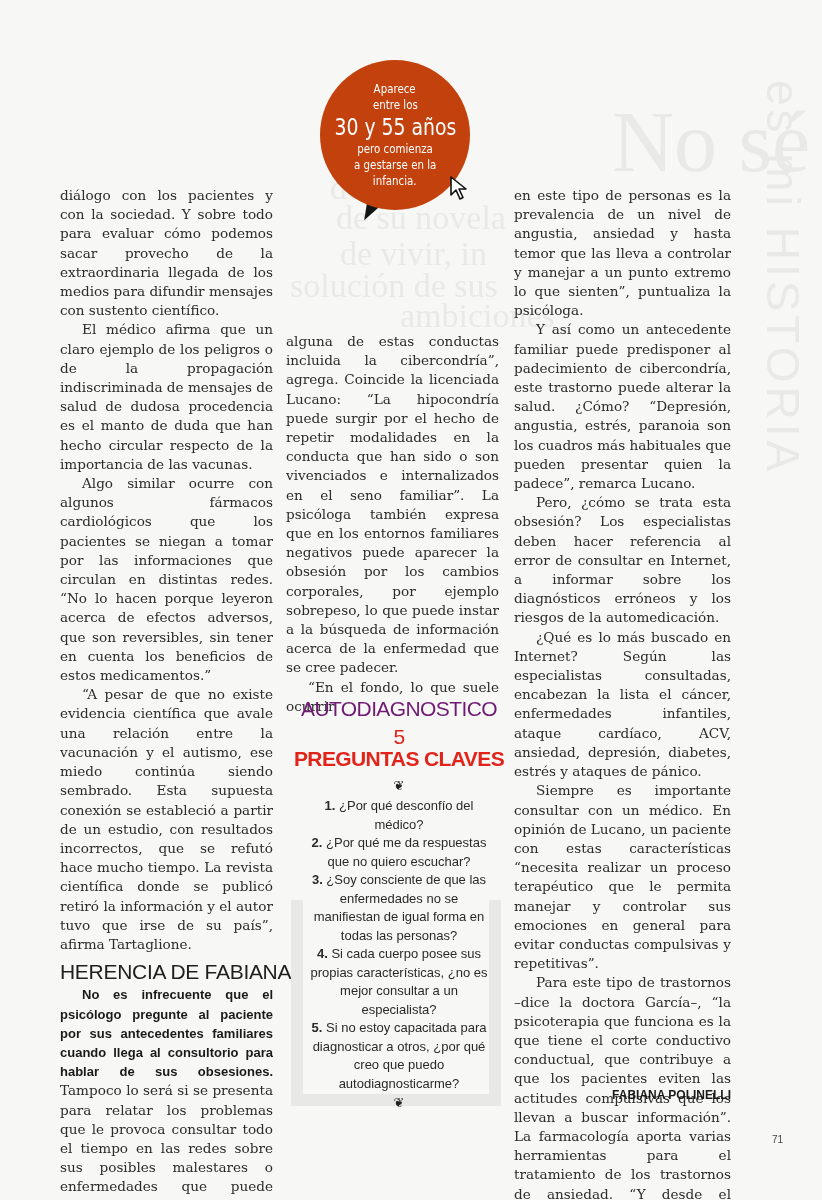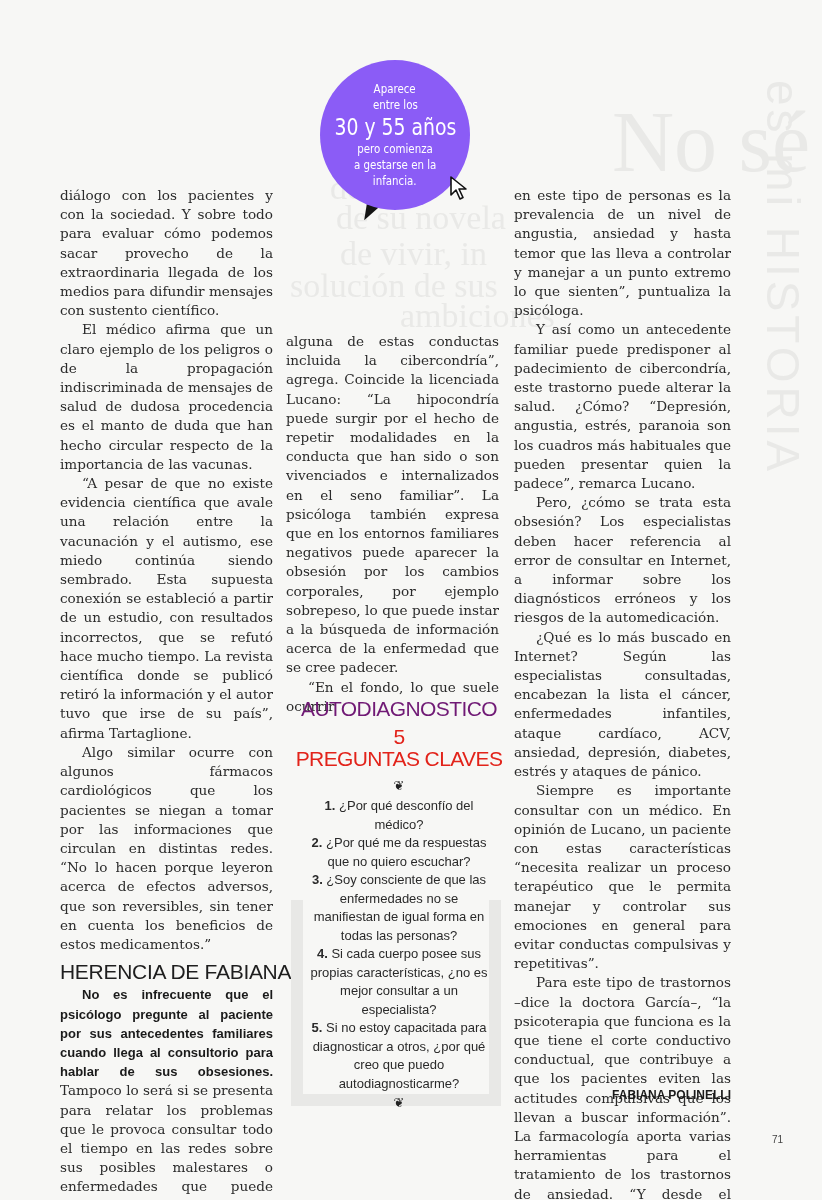"Aparece" #bubble { background: #8b5cf6 -> #c2410c }
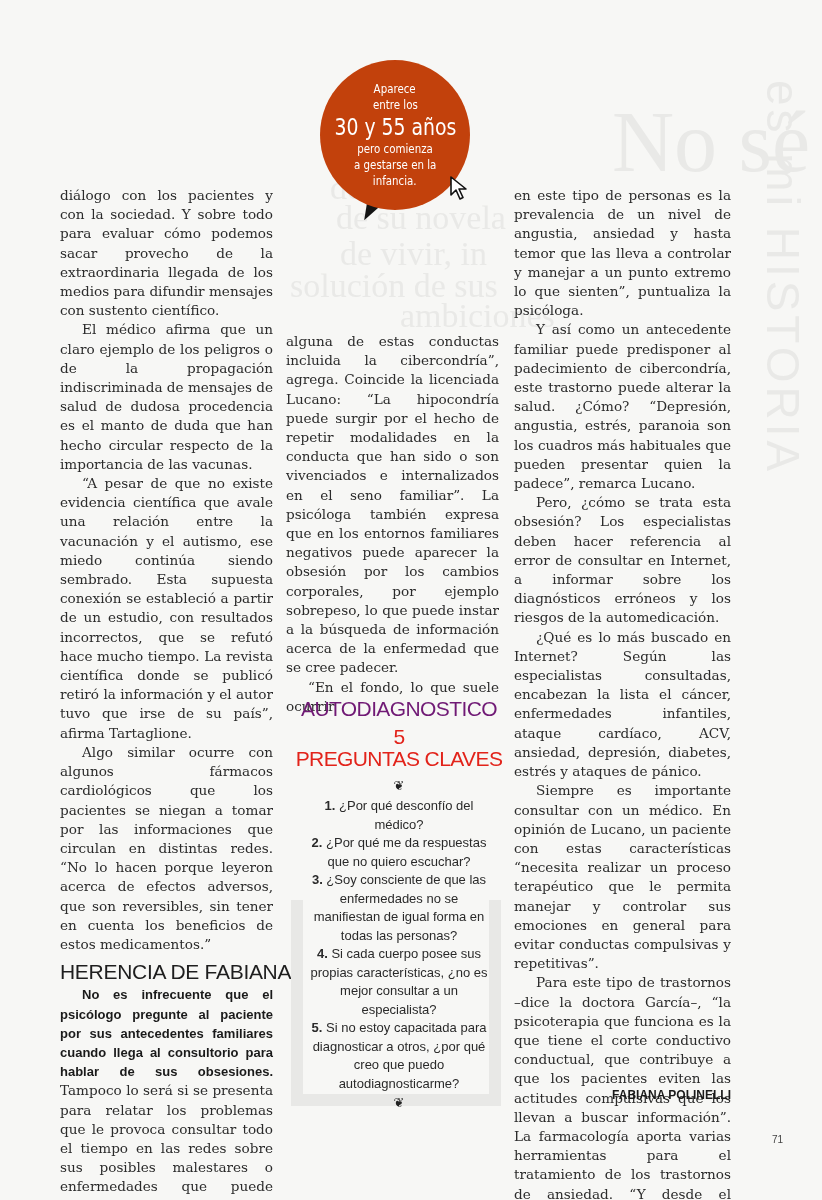"“A pesar de que no" p { order: before "Algo similar ocurre con algunos" -> after "Algo similar ocurre con algunos" }
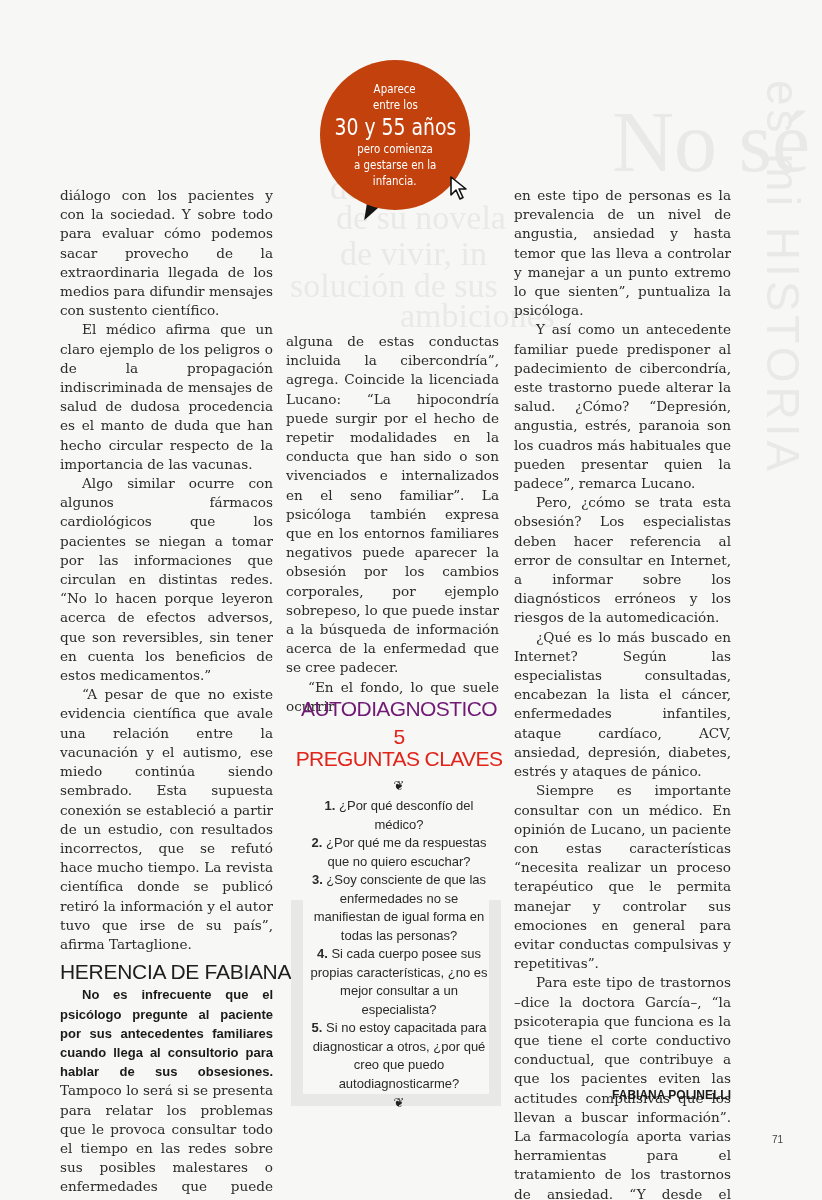"PREGUNTAS CLAVES" div.red-title { font-weight: none -> bold }
